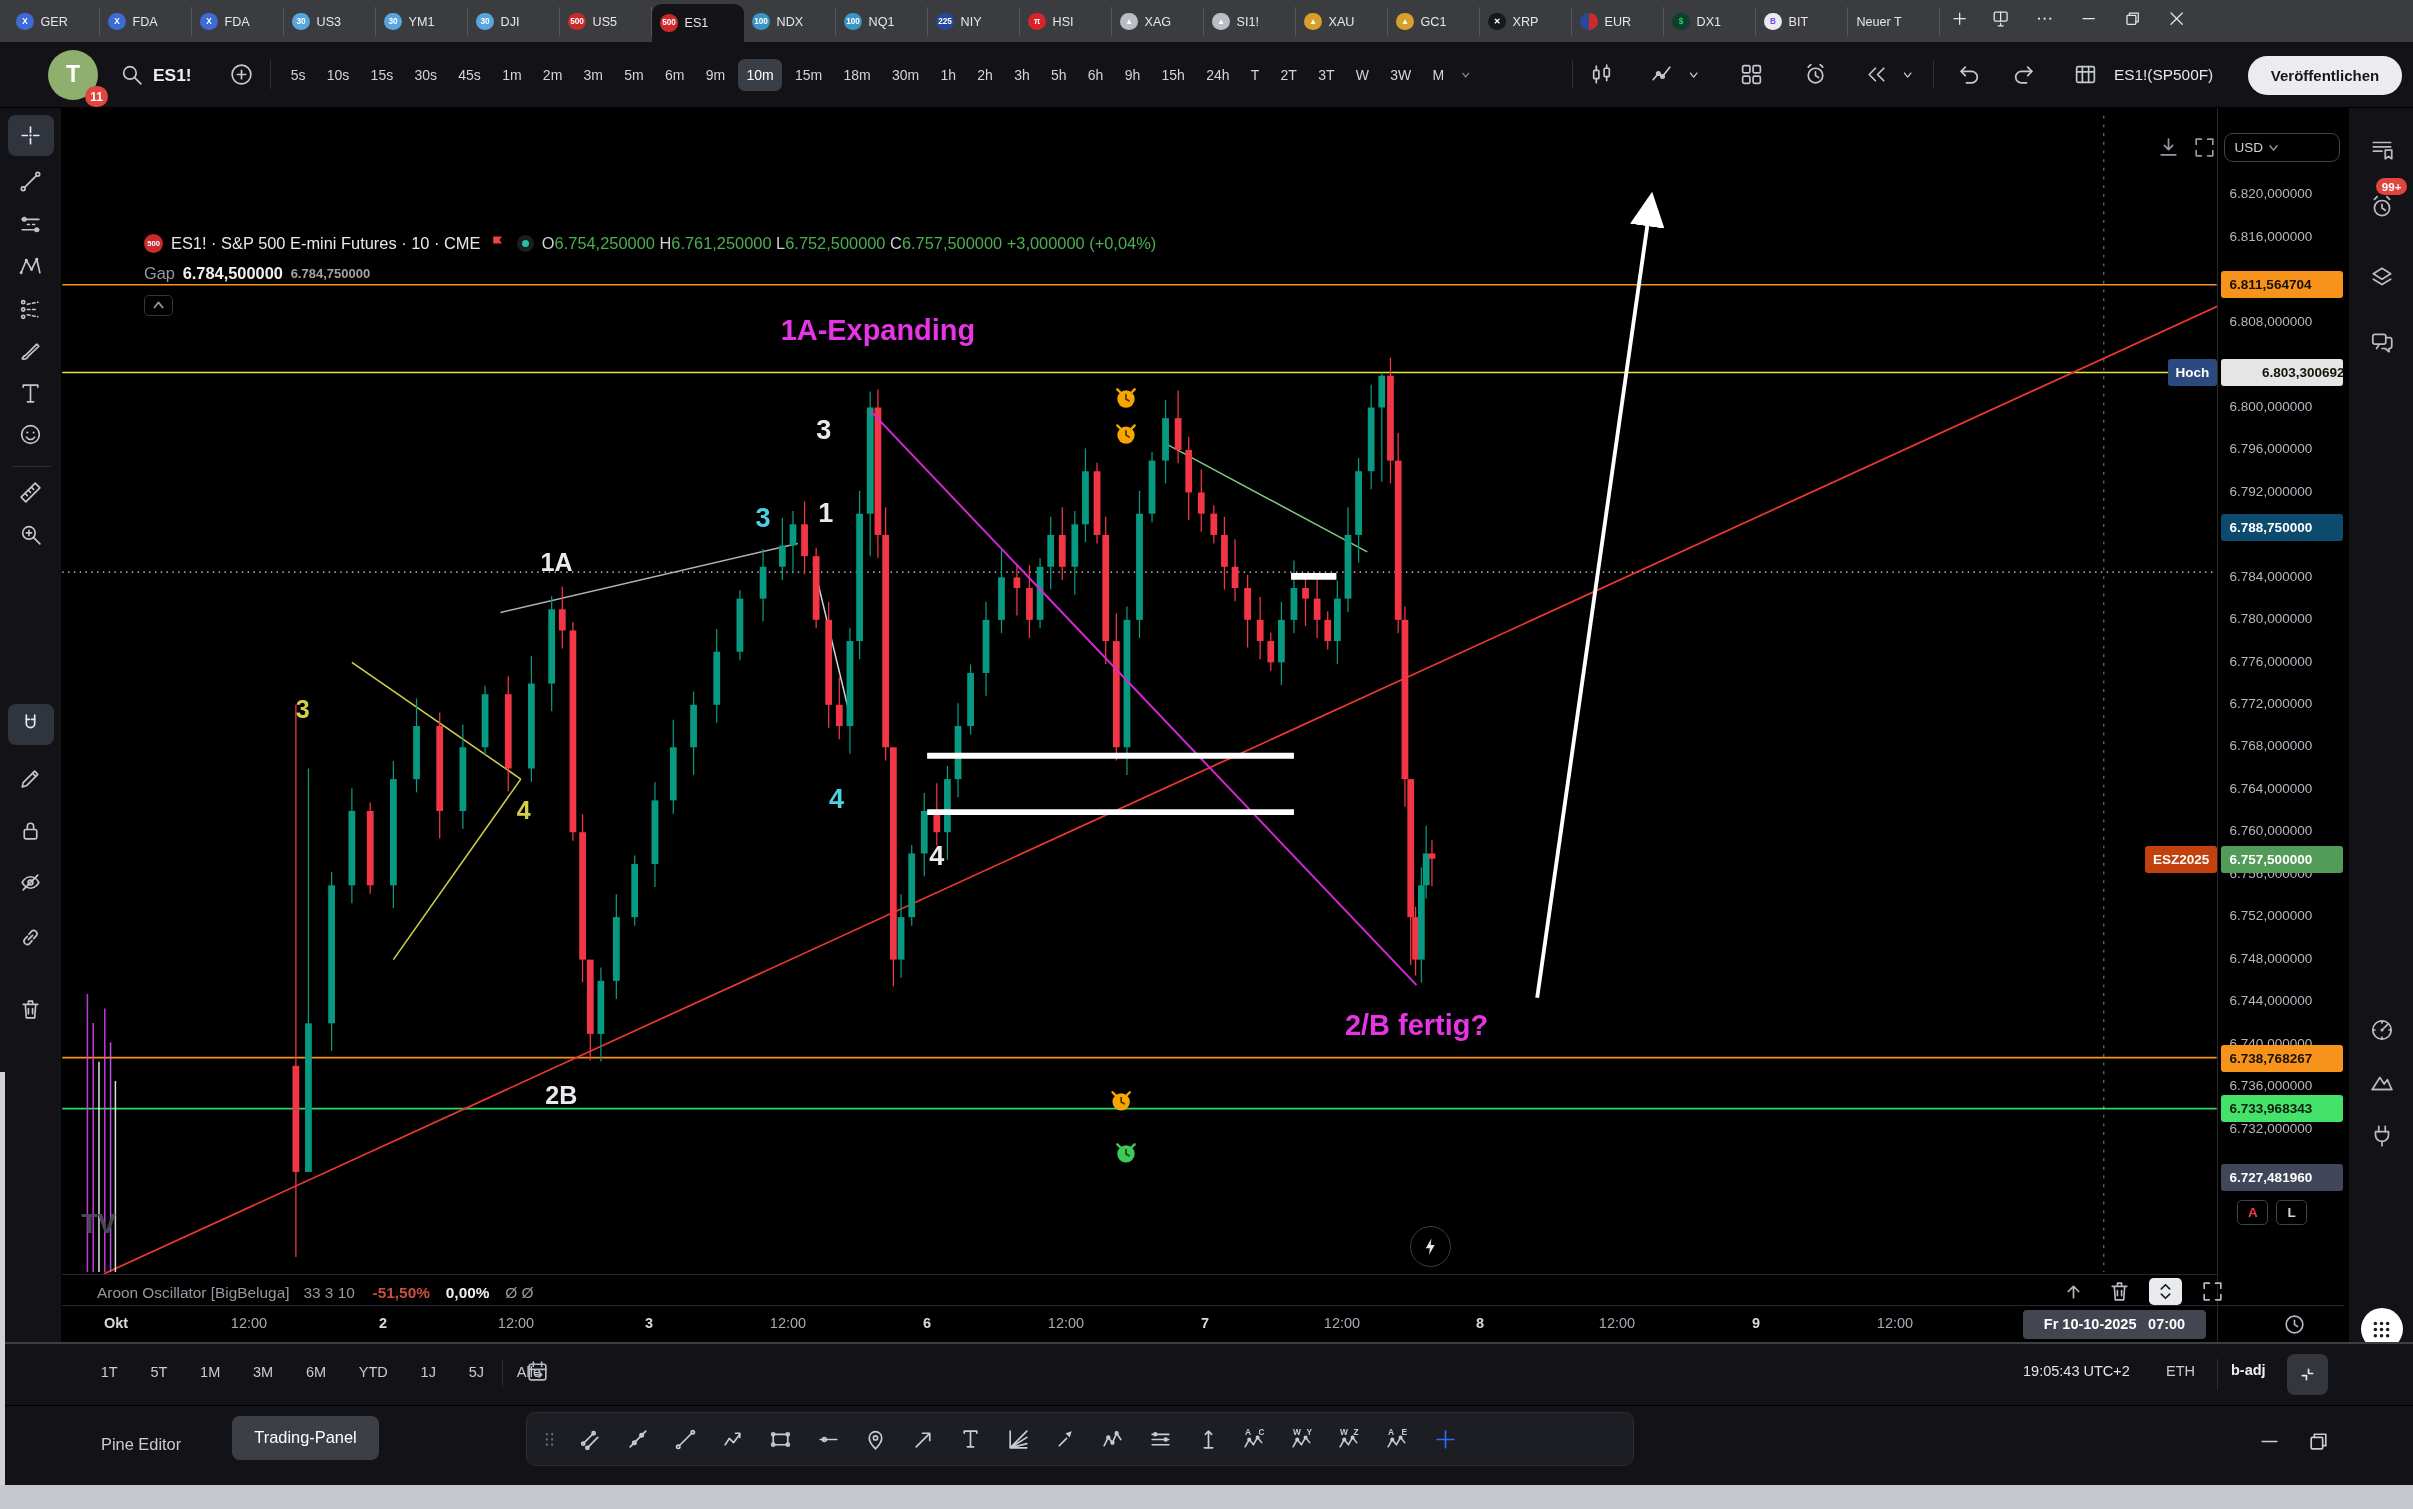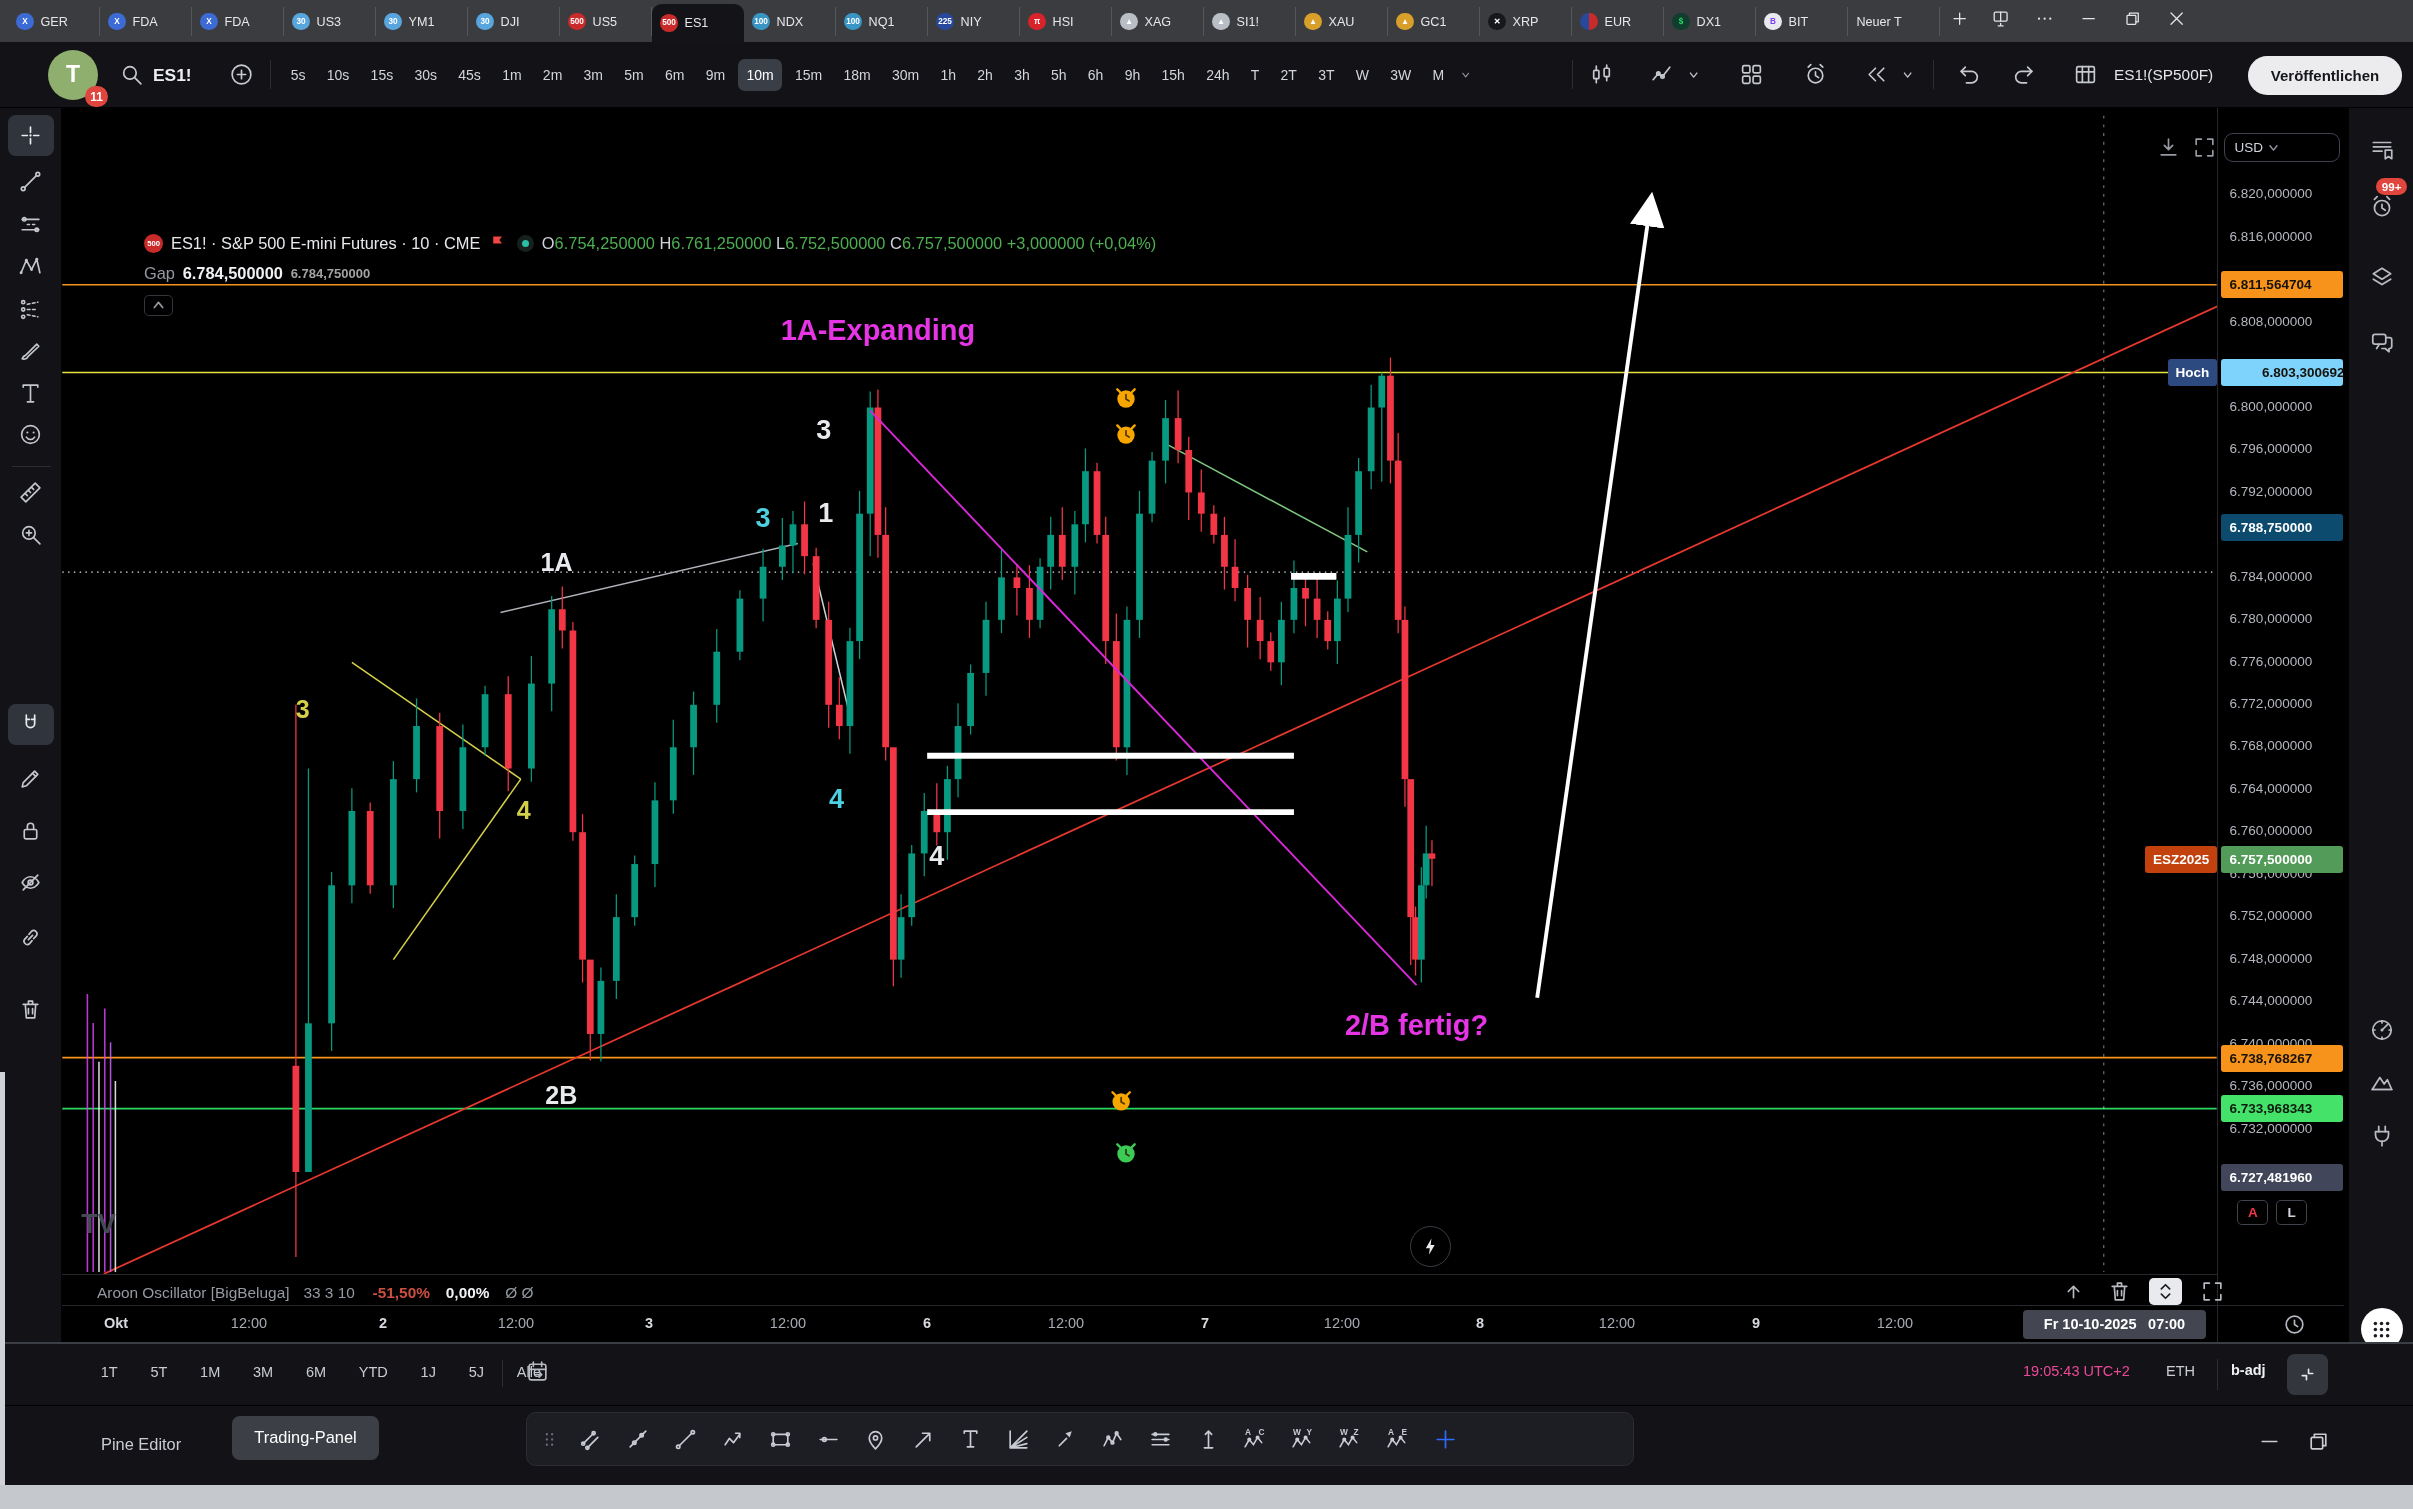"6.803,300692" div.pbadge { background: #7dd3fc -> #e5e5e5 }
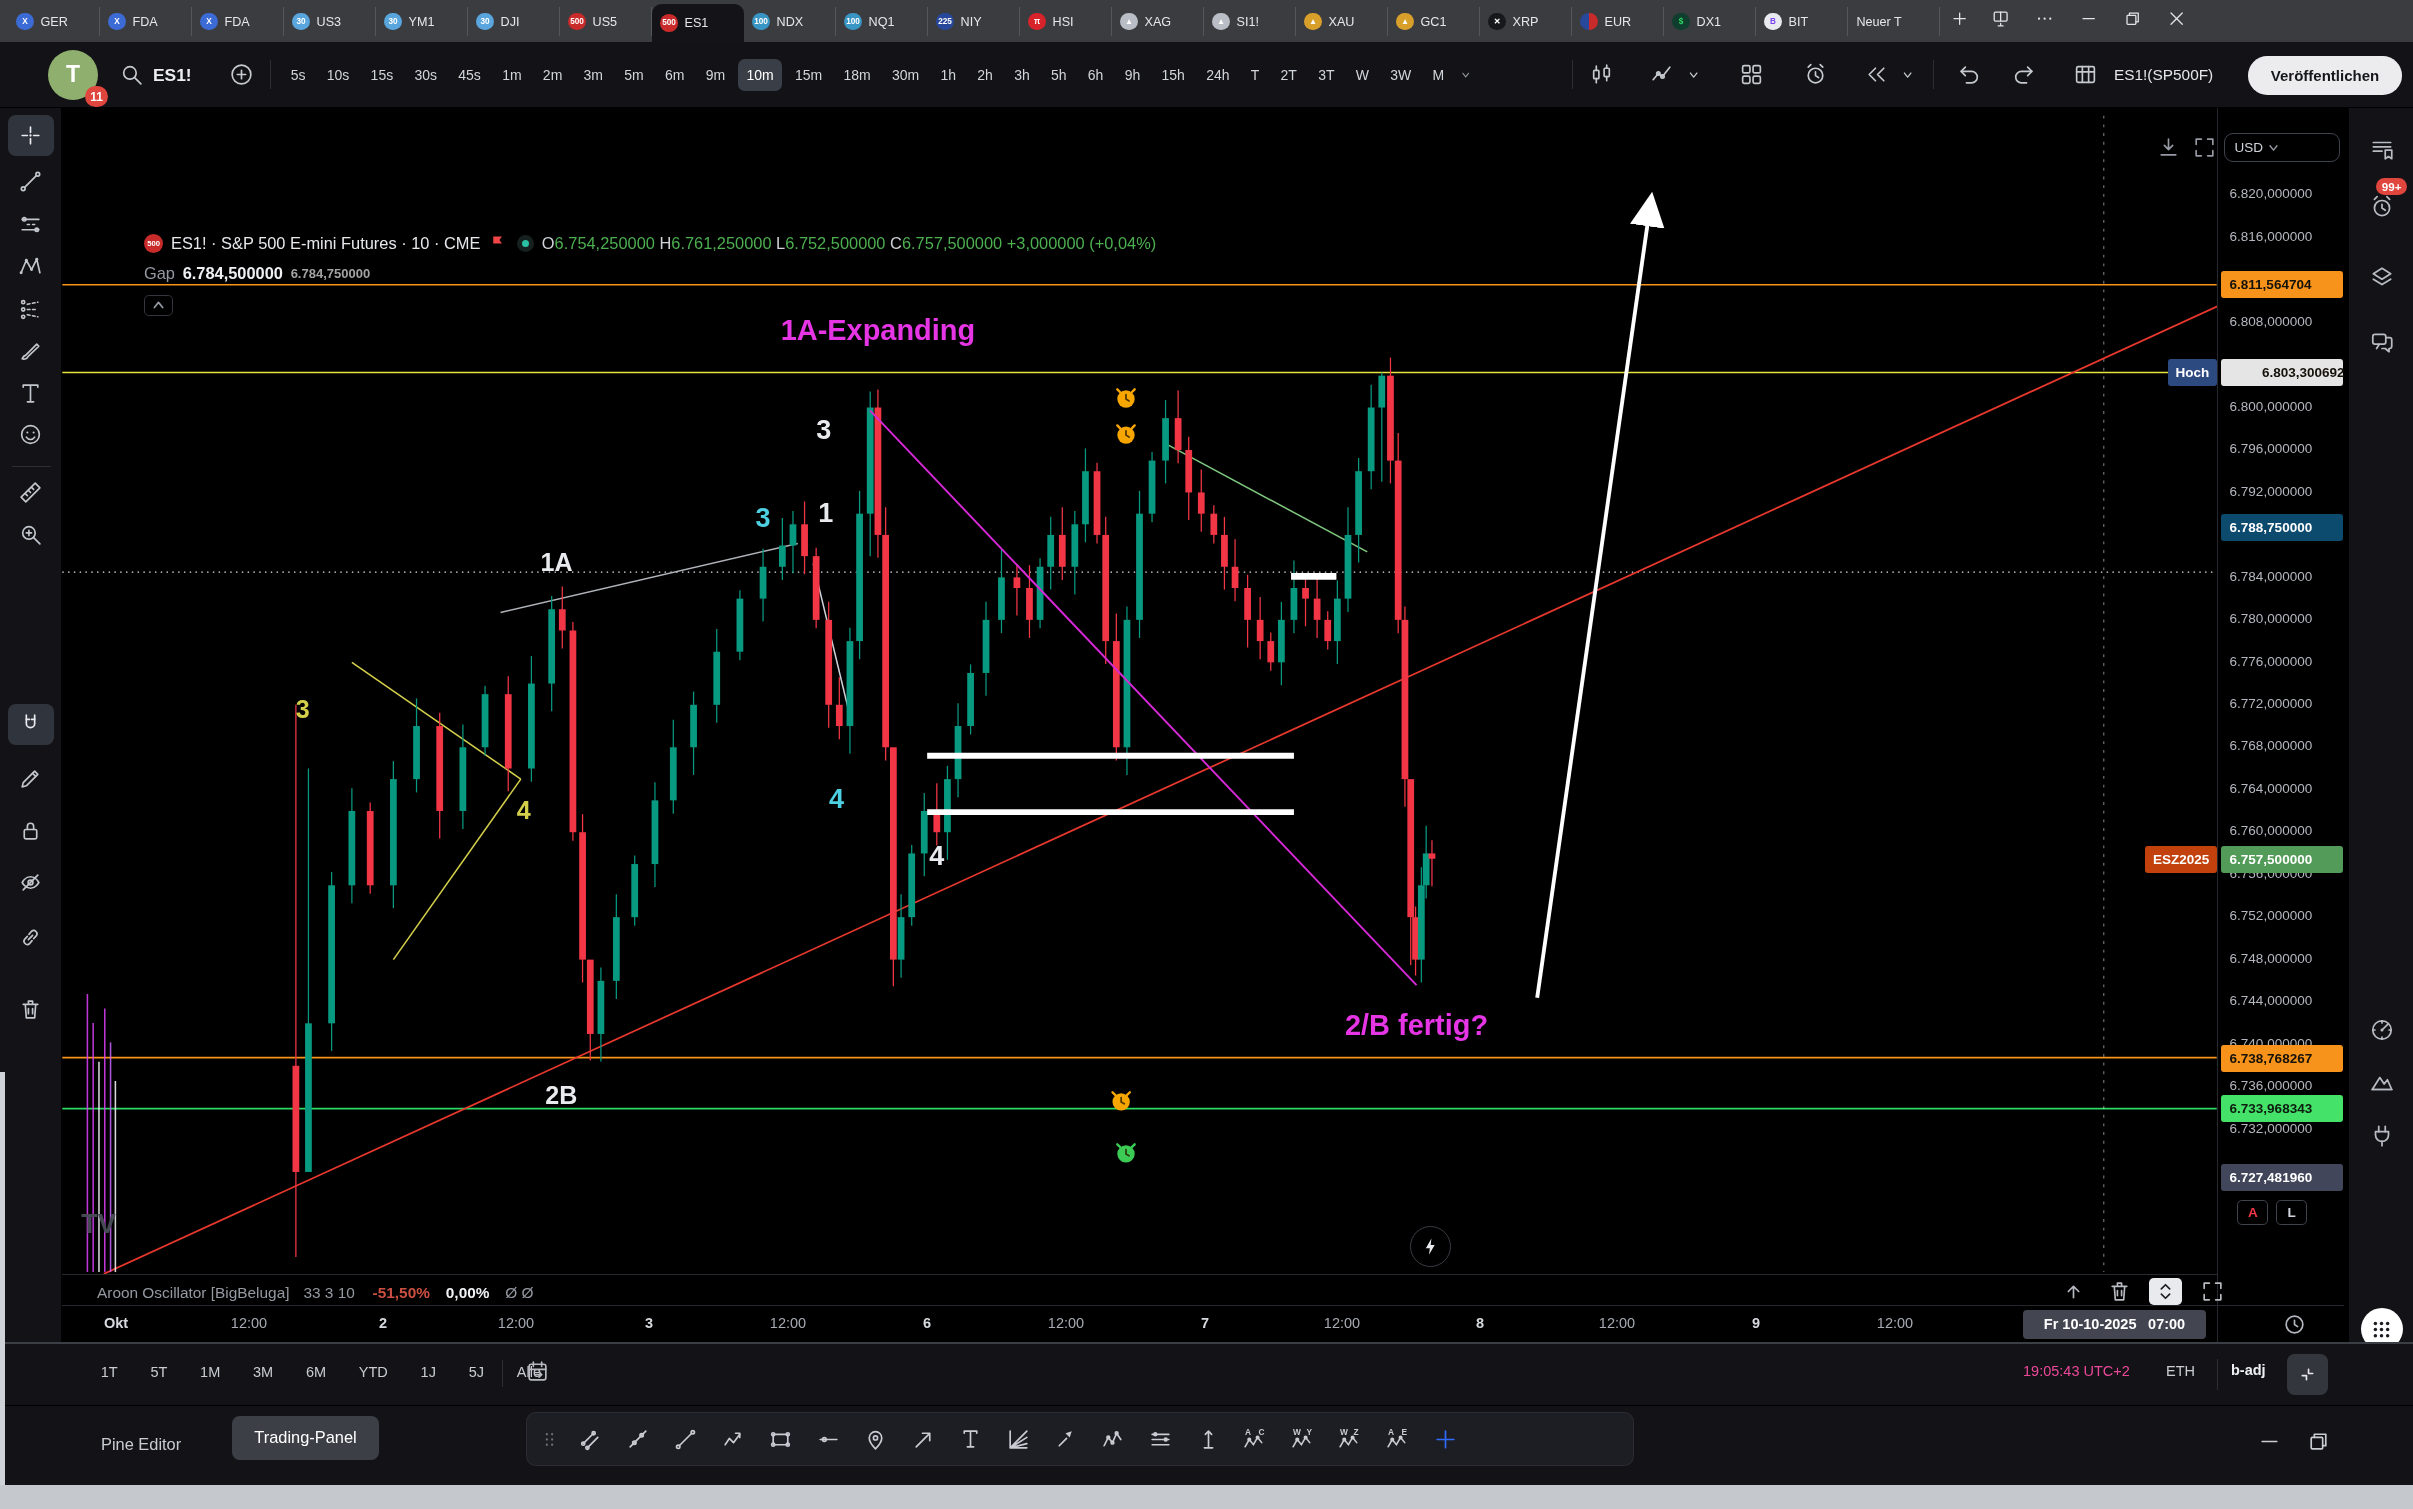"19:05:43 UTC+2" div.abs { color: #ec4899 -> #e5e5e5 }
